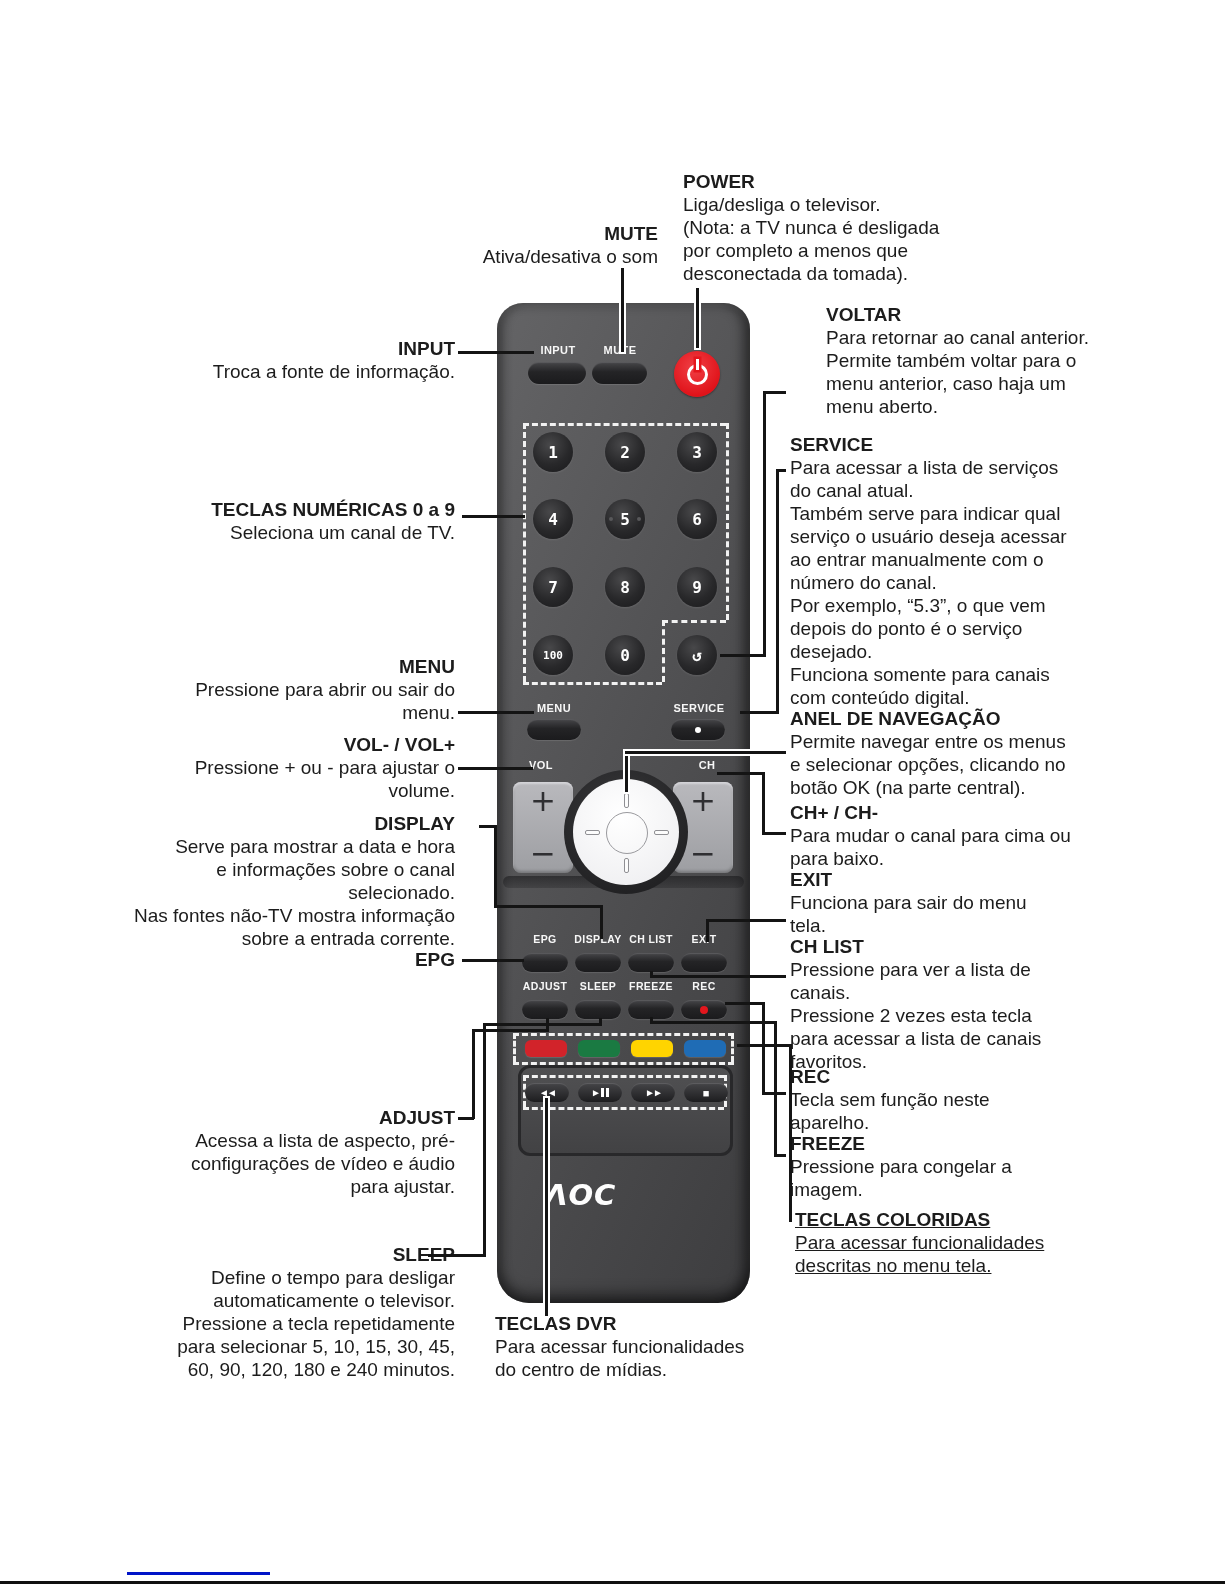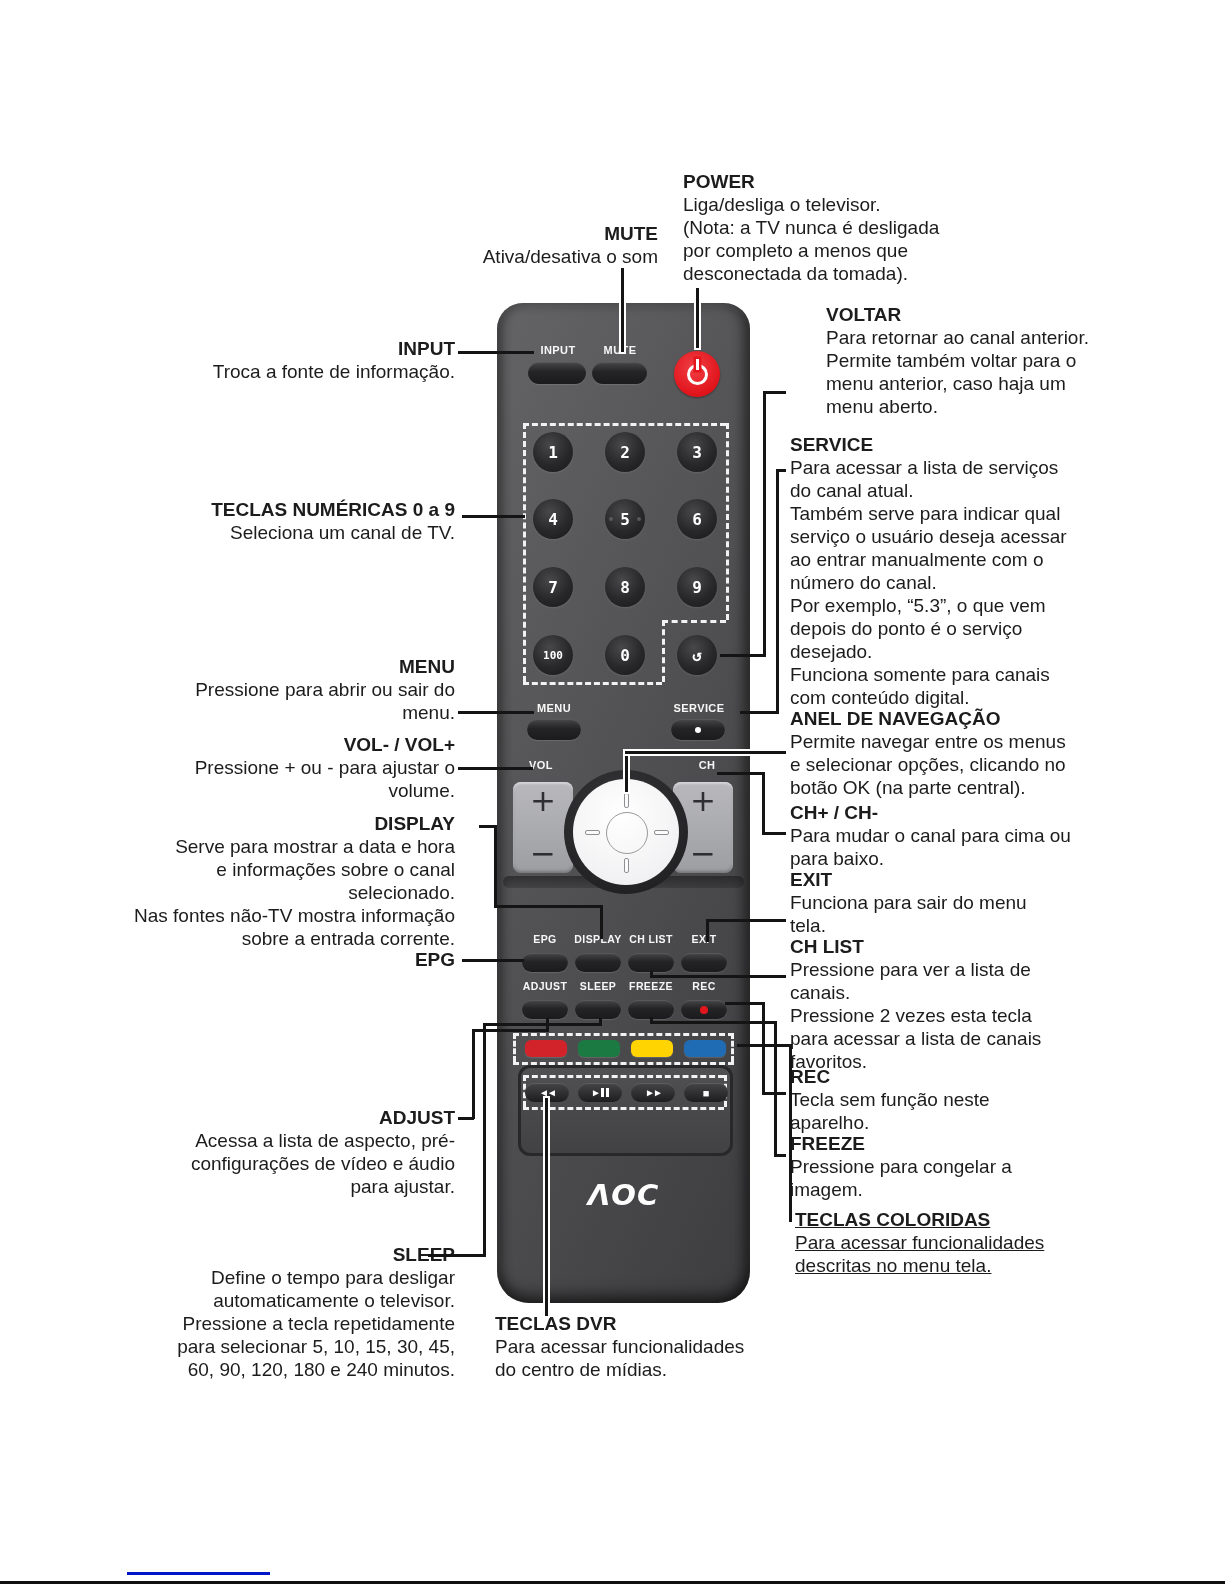"ΛOC" .brand { padding-left: none -> 48px; text-align: center -> none }
